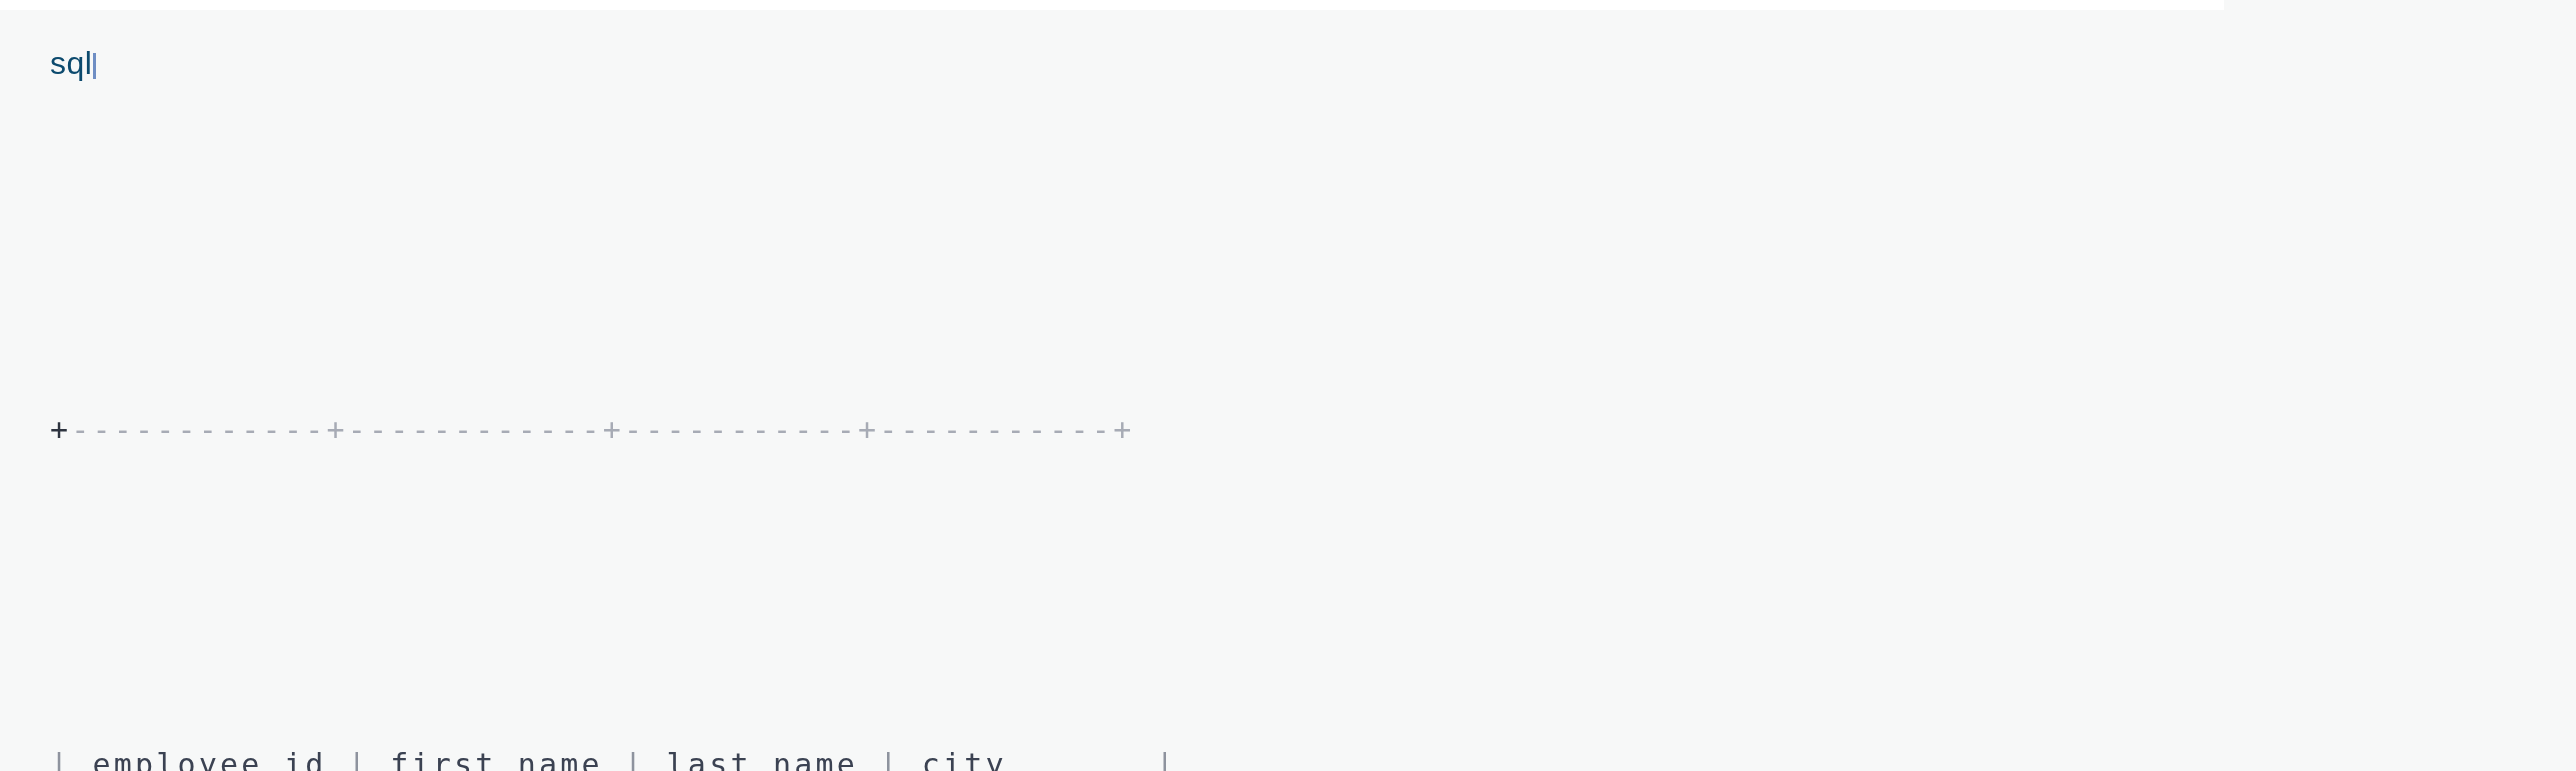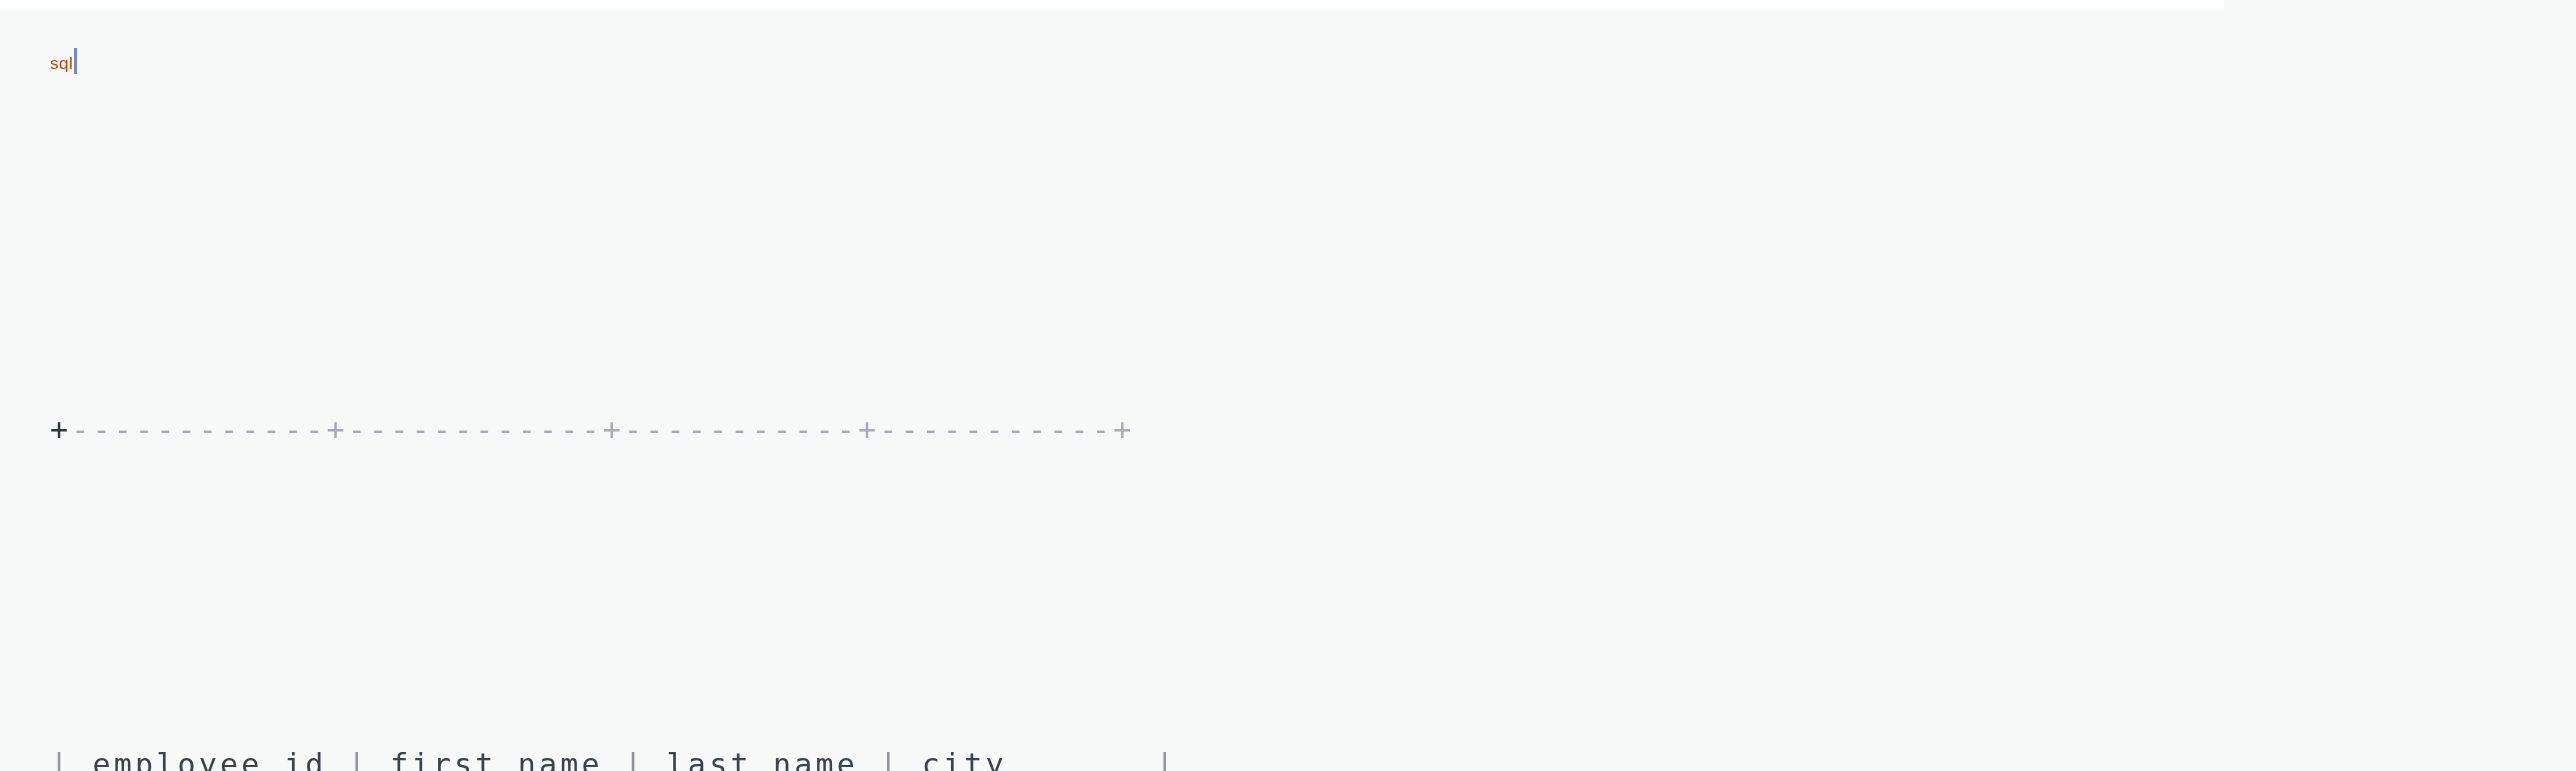"sql" .lang-label { color: #c2410c -> #0c4a6e; font-size: 17px -> 32px }
